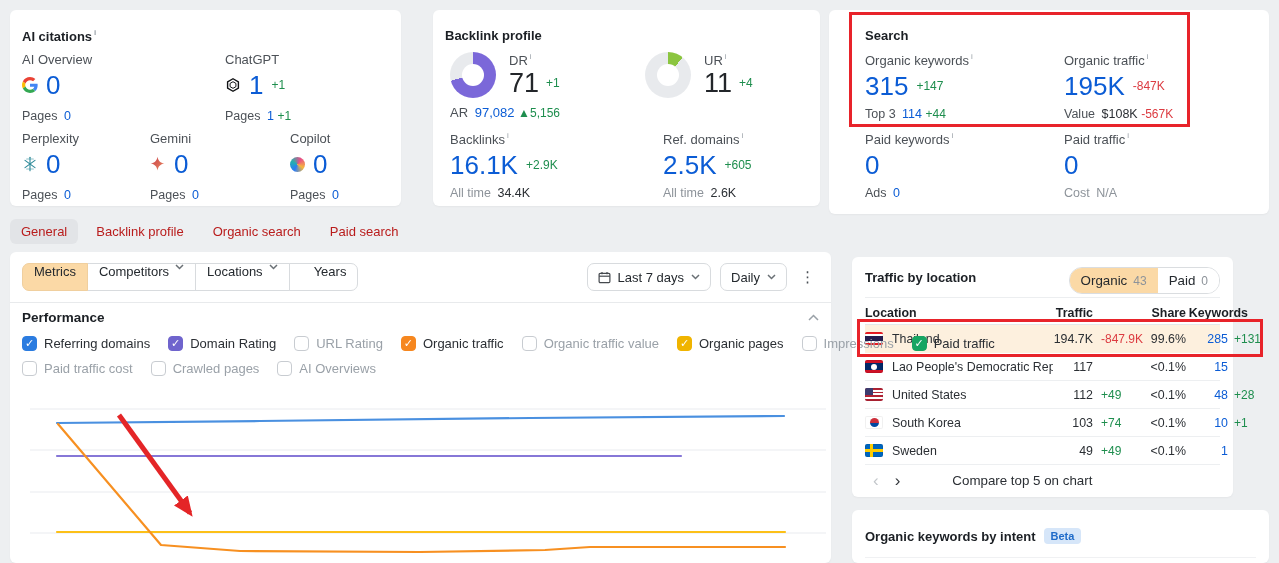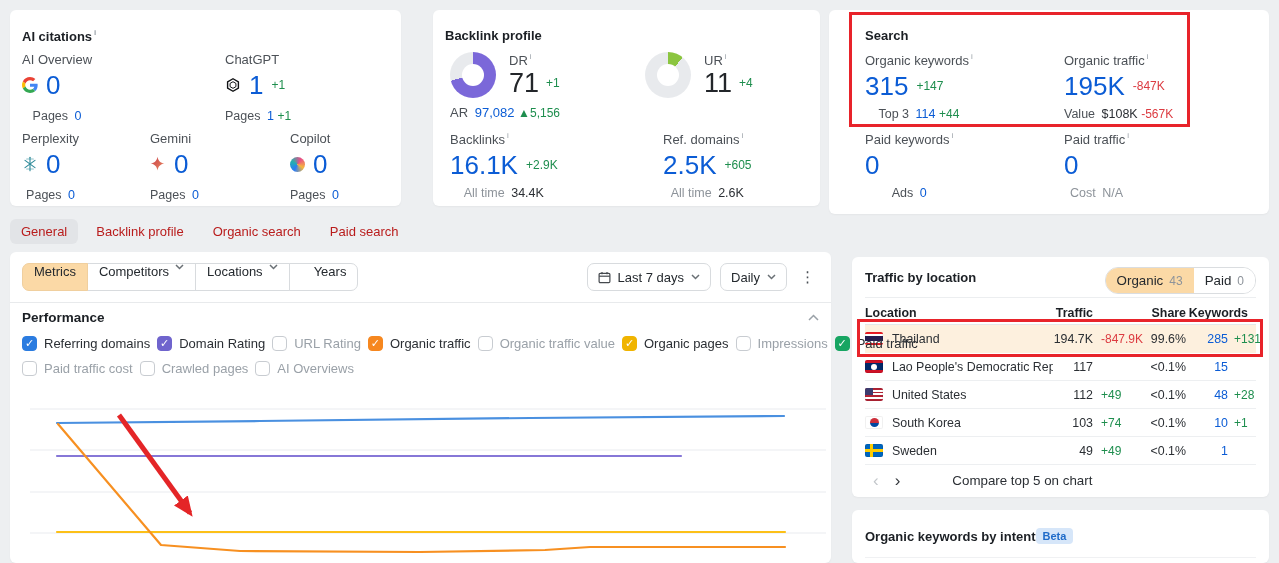"Pages 0" .m-sub { text-align: center -> none }
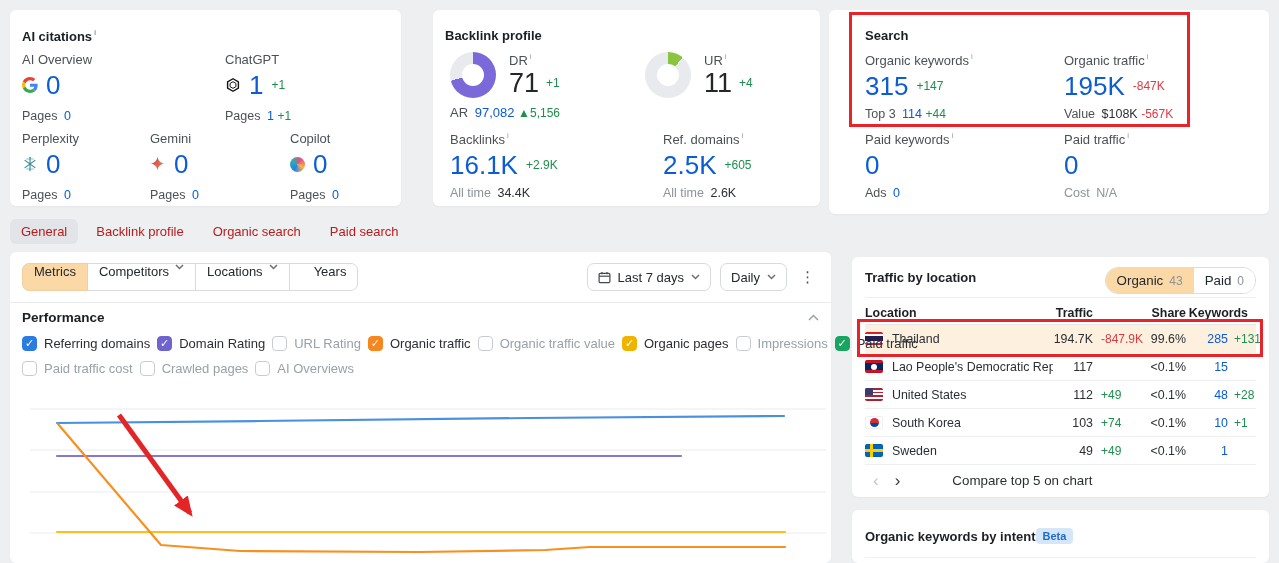"Traffic by location" #card-traffic { width: 417px -> 381px }
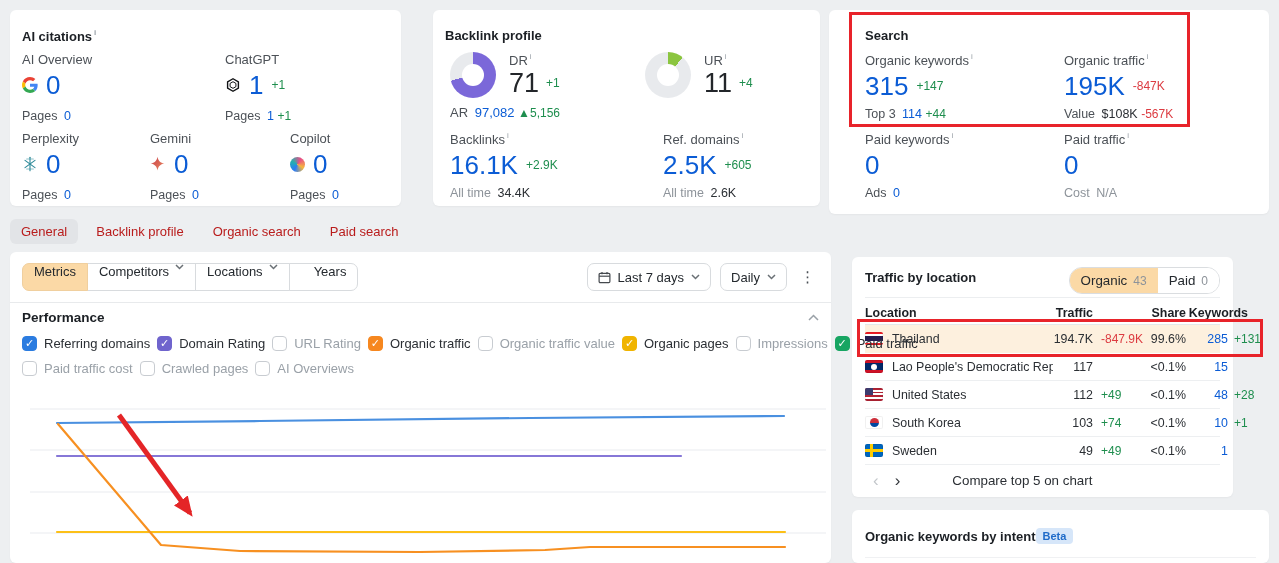"Referring domains" .cb-row { gap: 7px -> 18px }
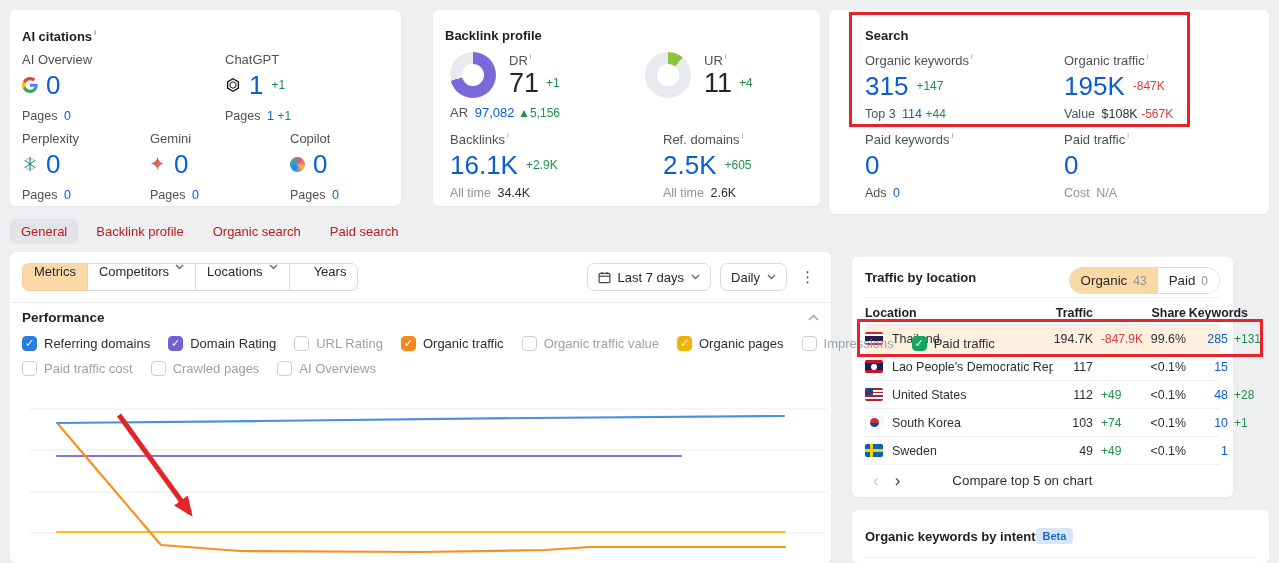"Beta" .badge { margin-left: none -> 8px }
